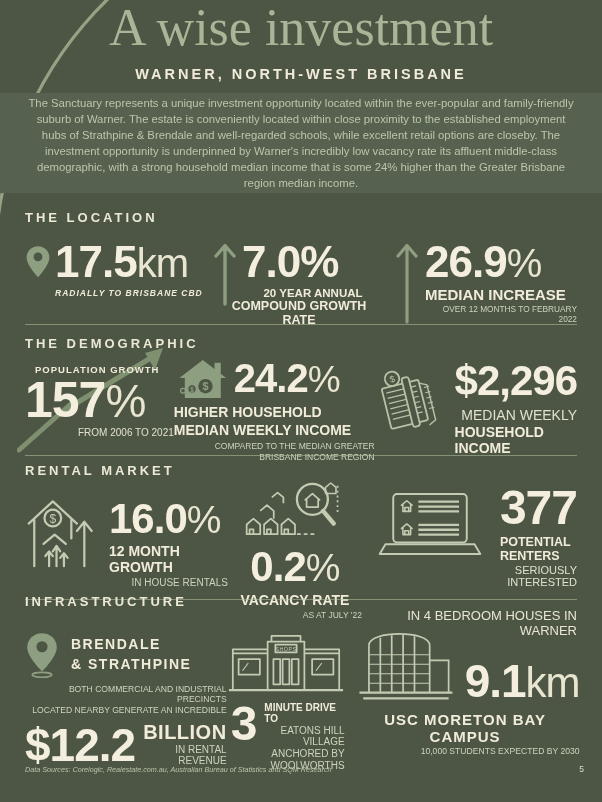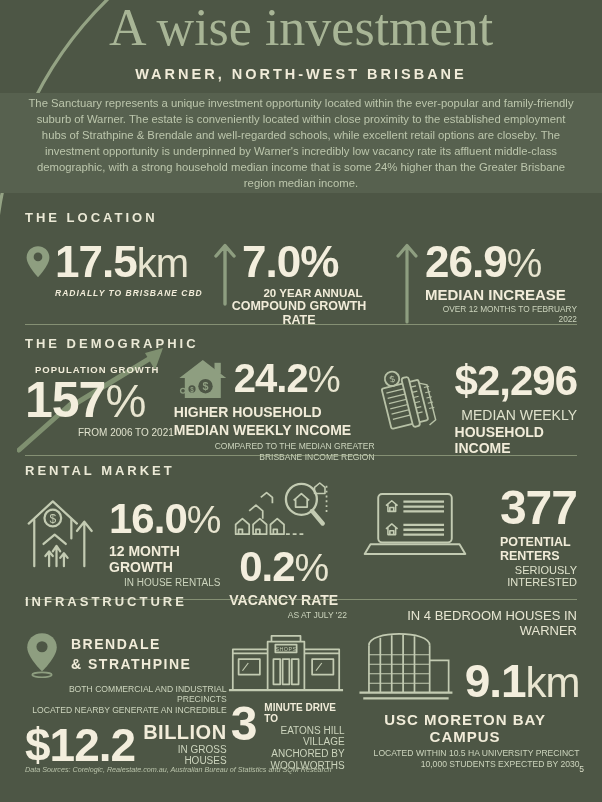"377" div { margin-left: 25px -> 10px }
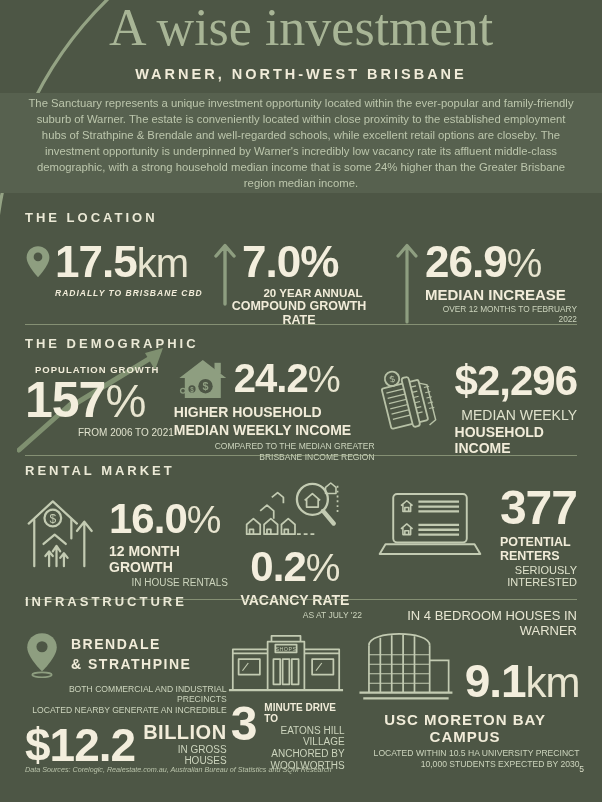"IN GROSS HOUSES" div.cap-s { text: GROSS HOUSES -> RENTAL REVENUE }
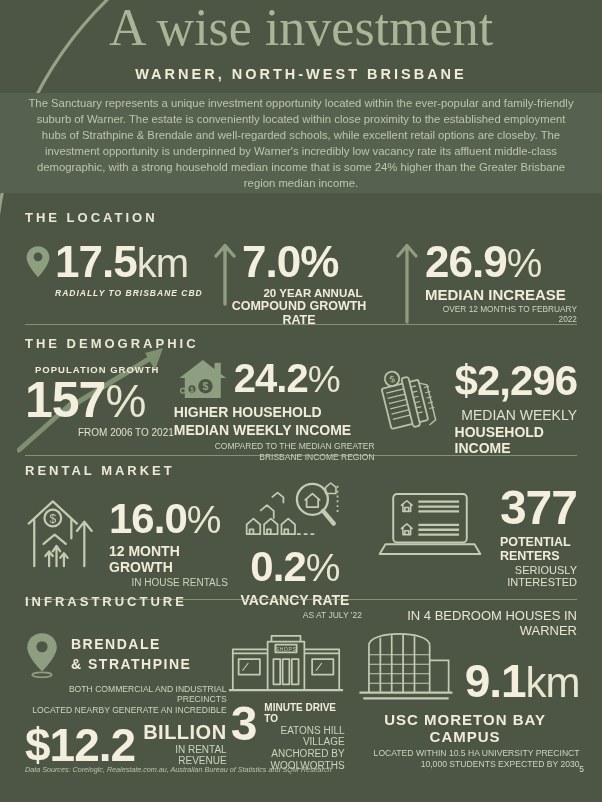"LOCATED WITHIN 10.5 HA UNIVERSITY" div.cap-s { html: <div>LOCATED WITHIN 10.5 HA UNIVERSITY PRECINCT</div> -> none }
